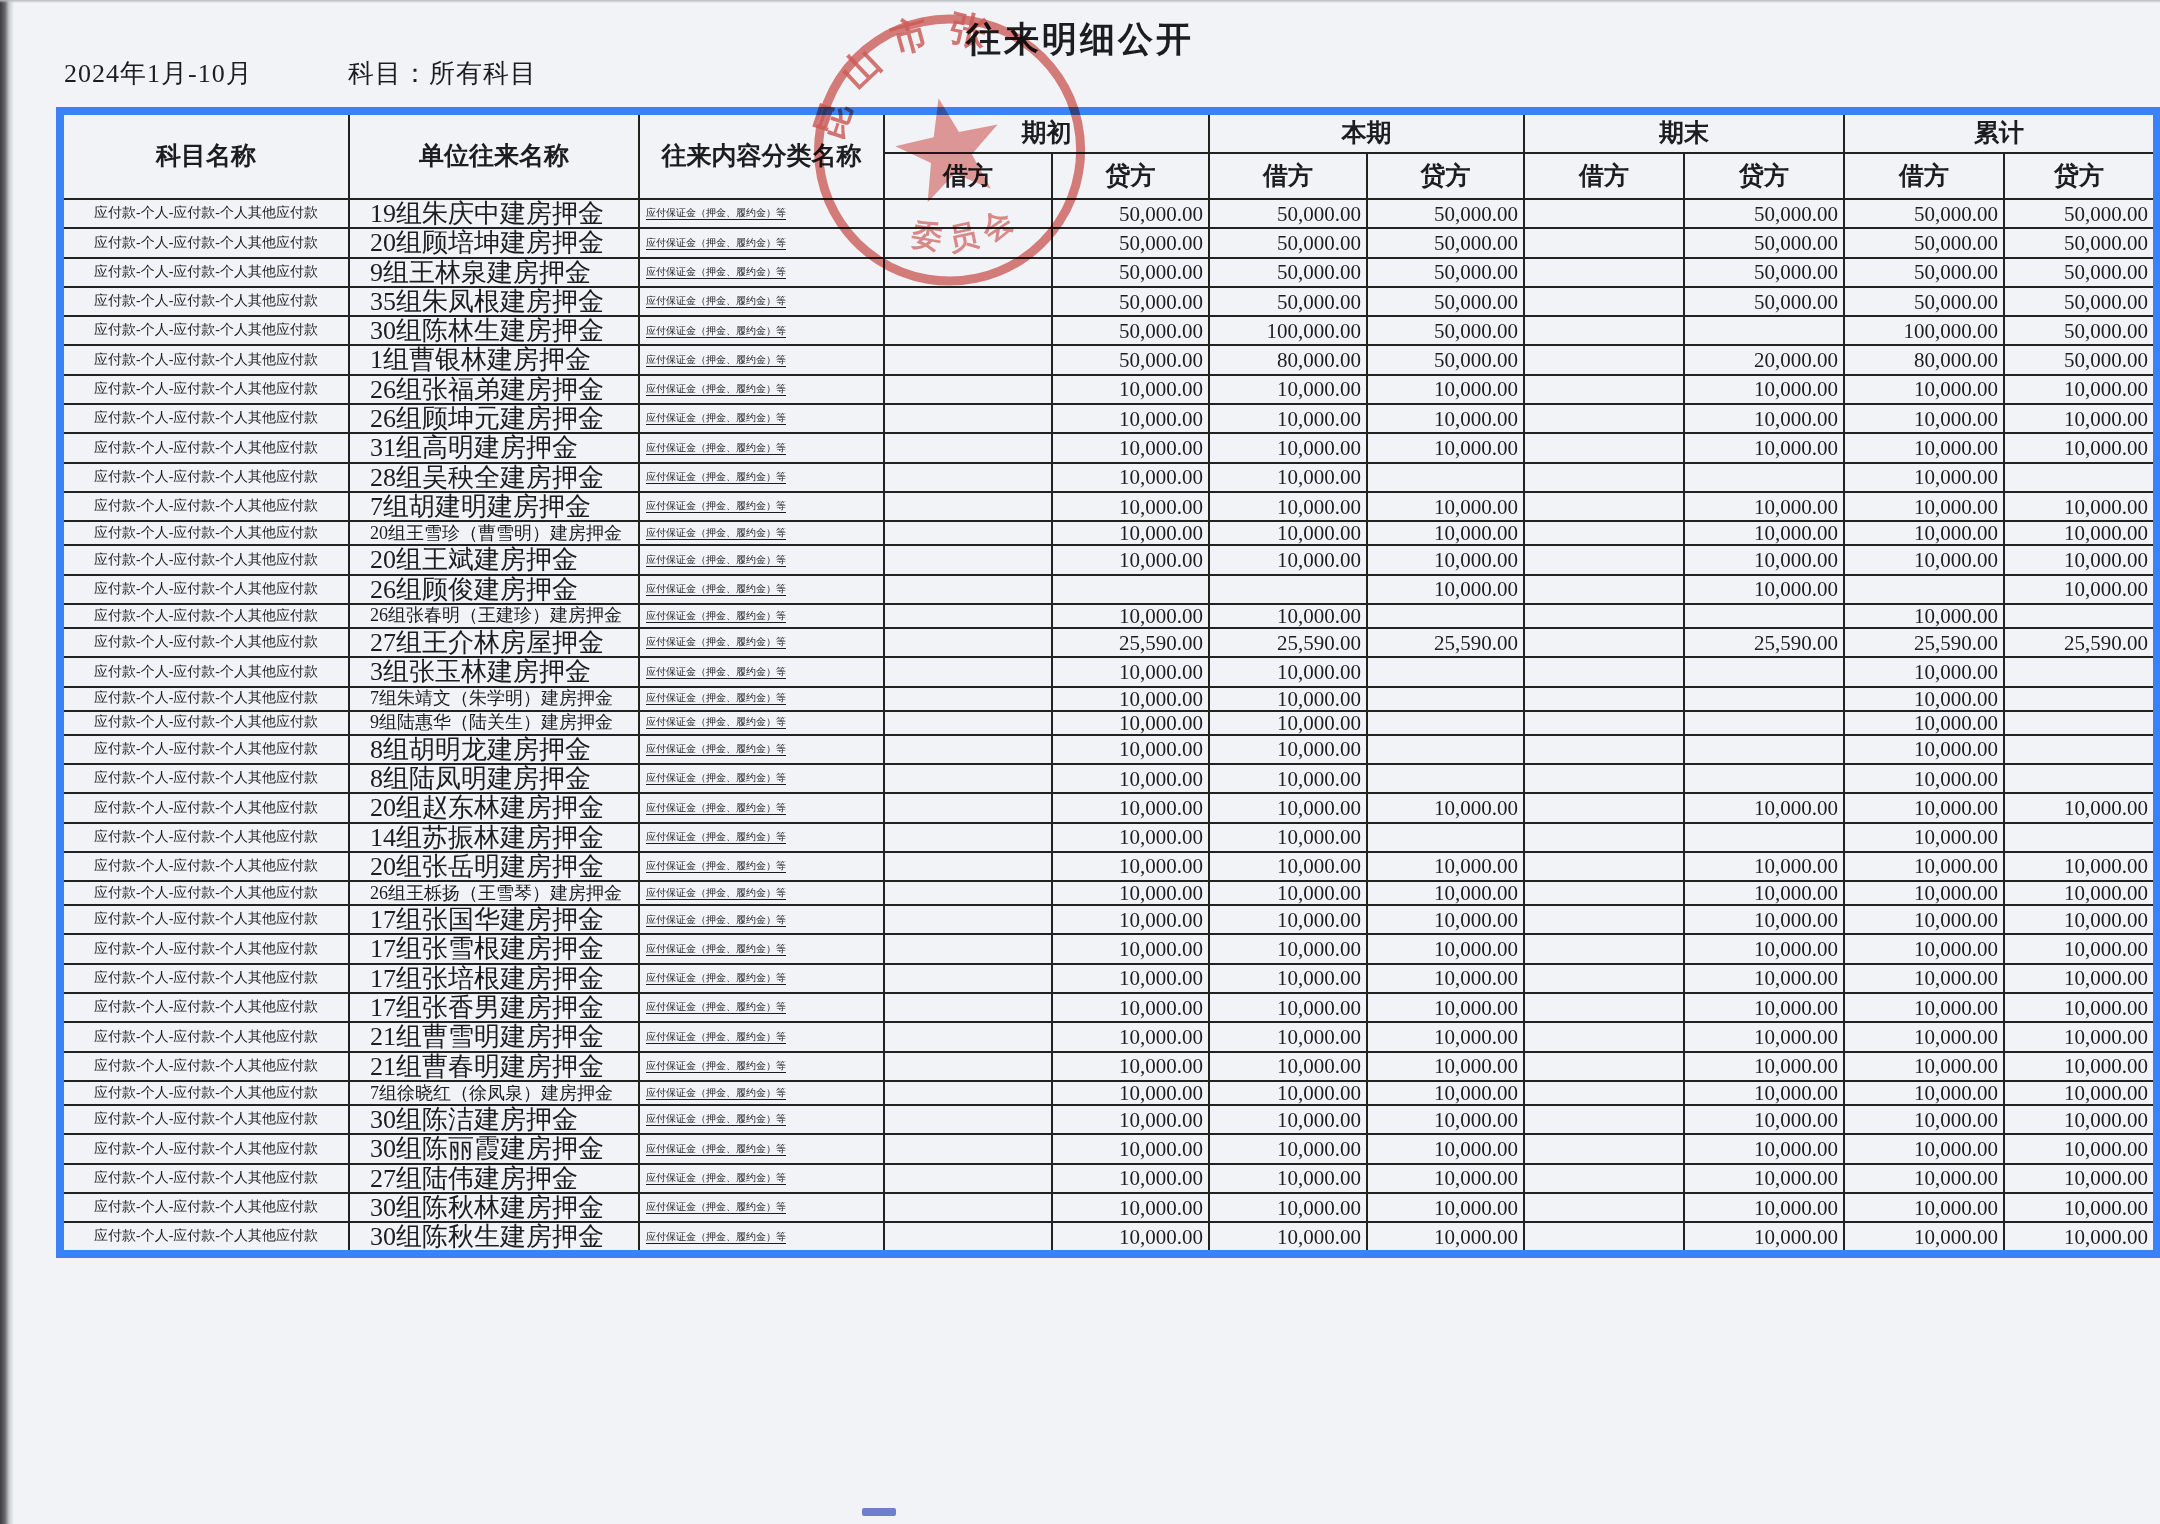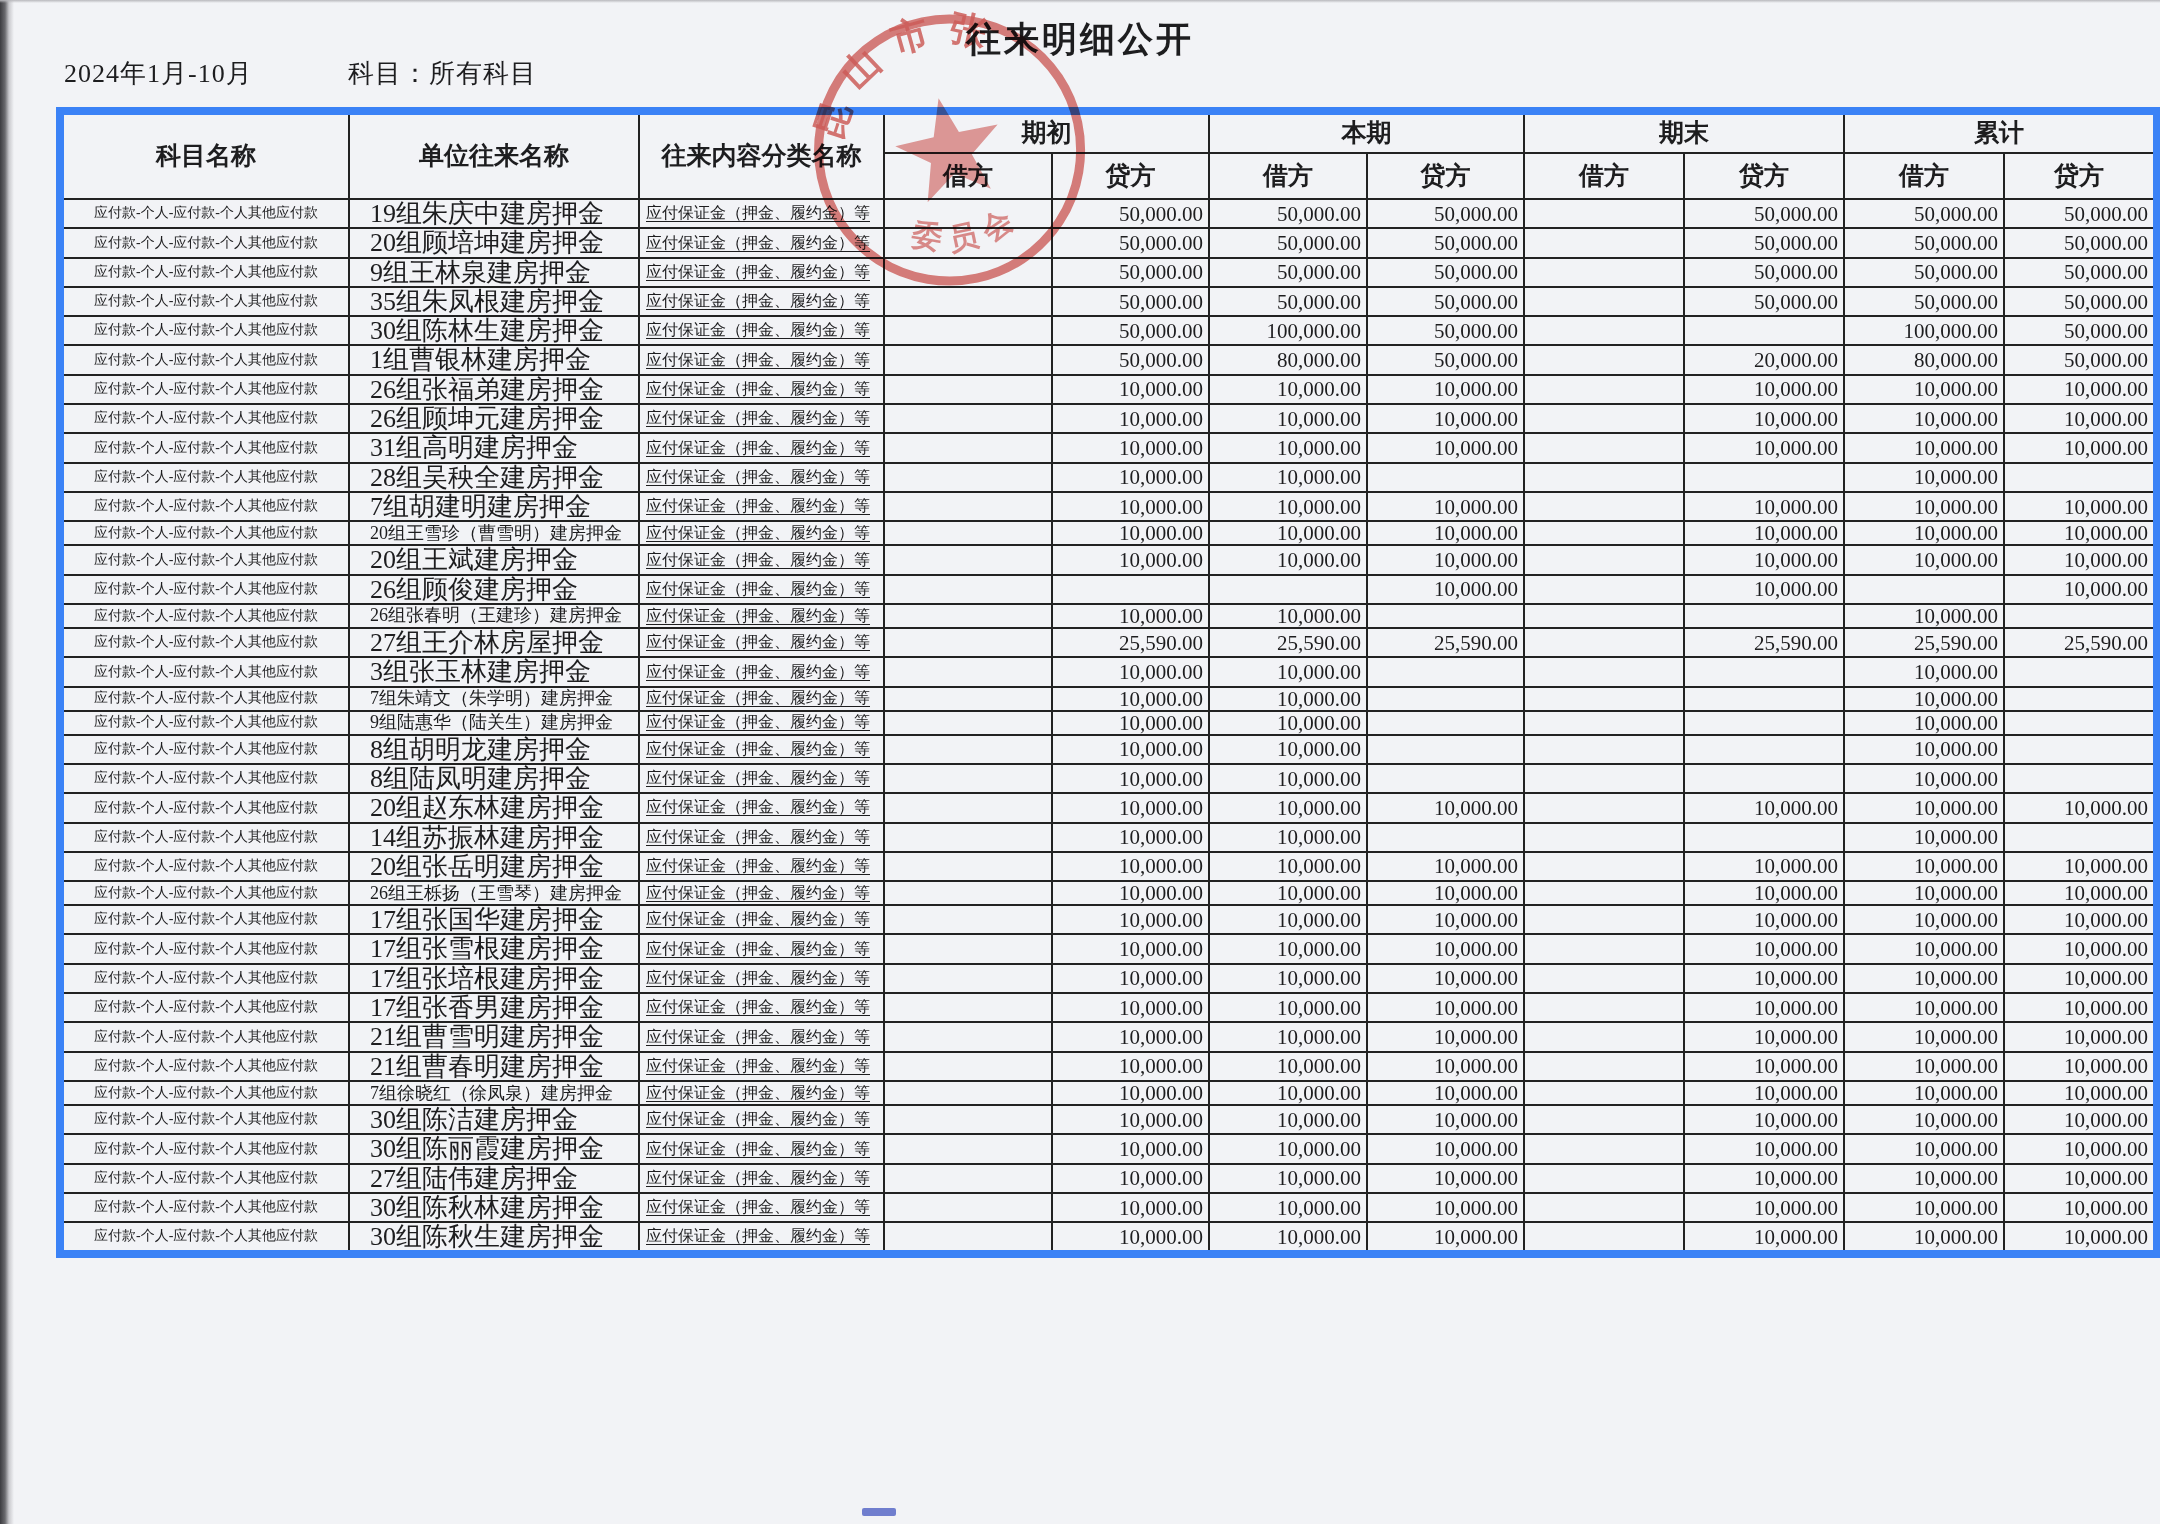"应付保证金（押金、履约金）等" td.category { font-size: 16px -> 10px }
